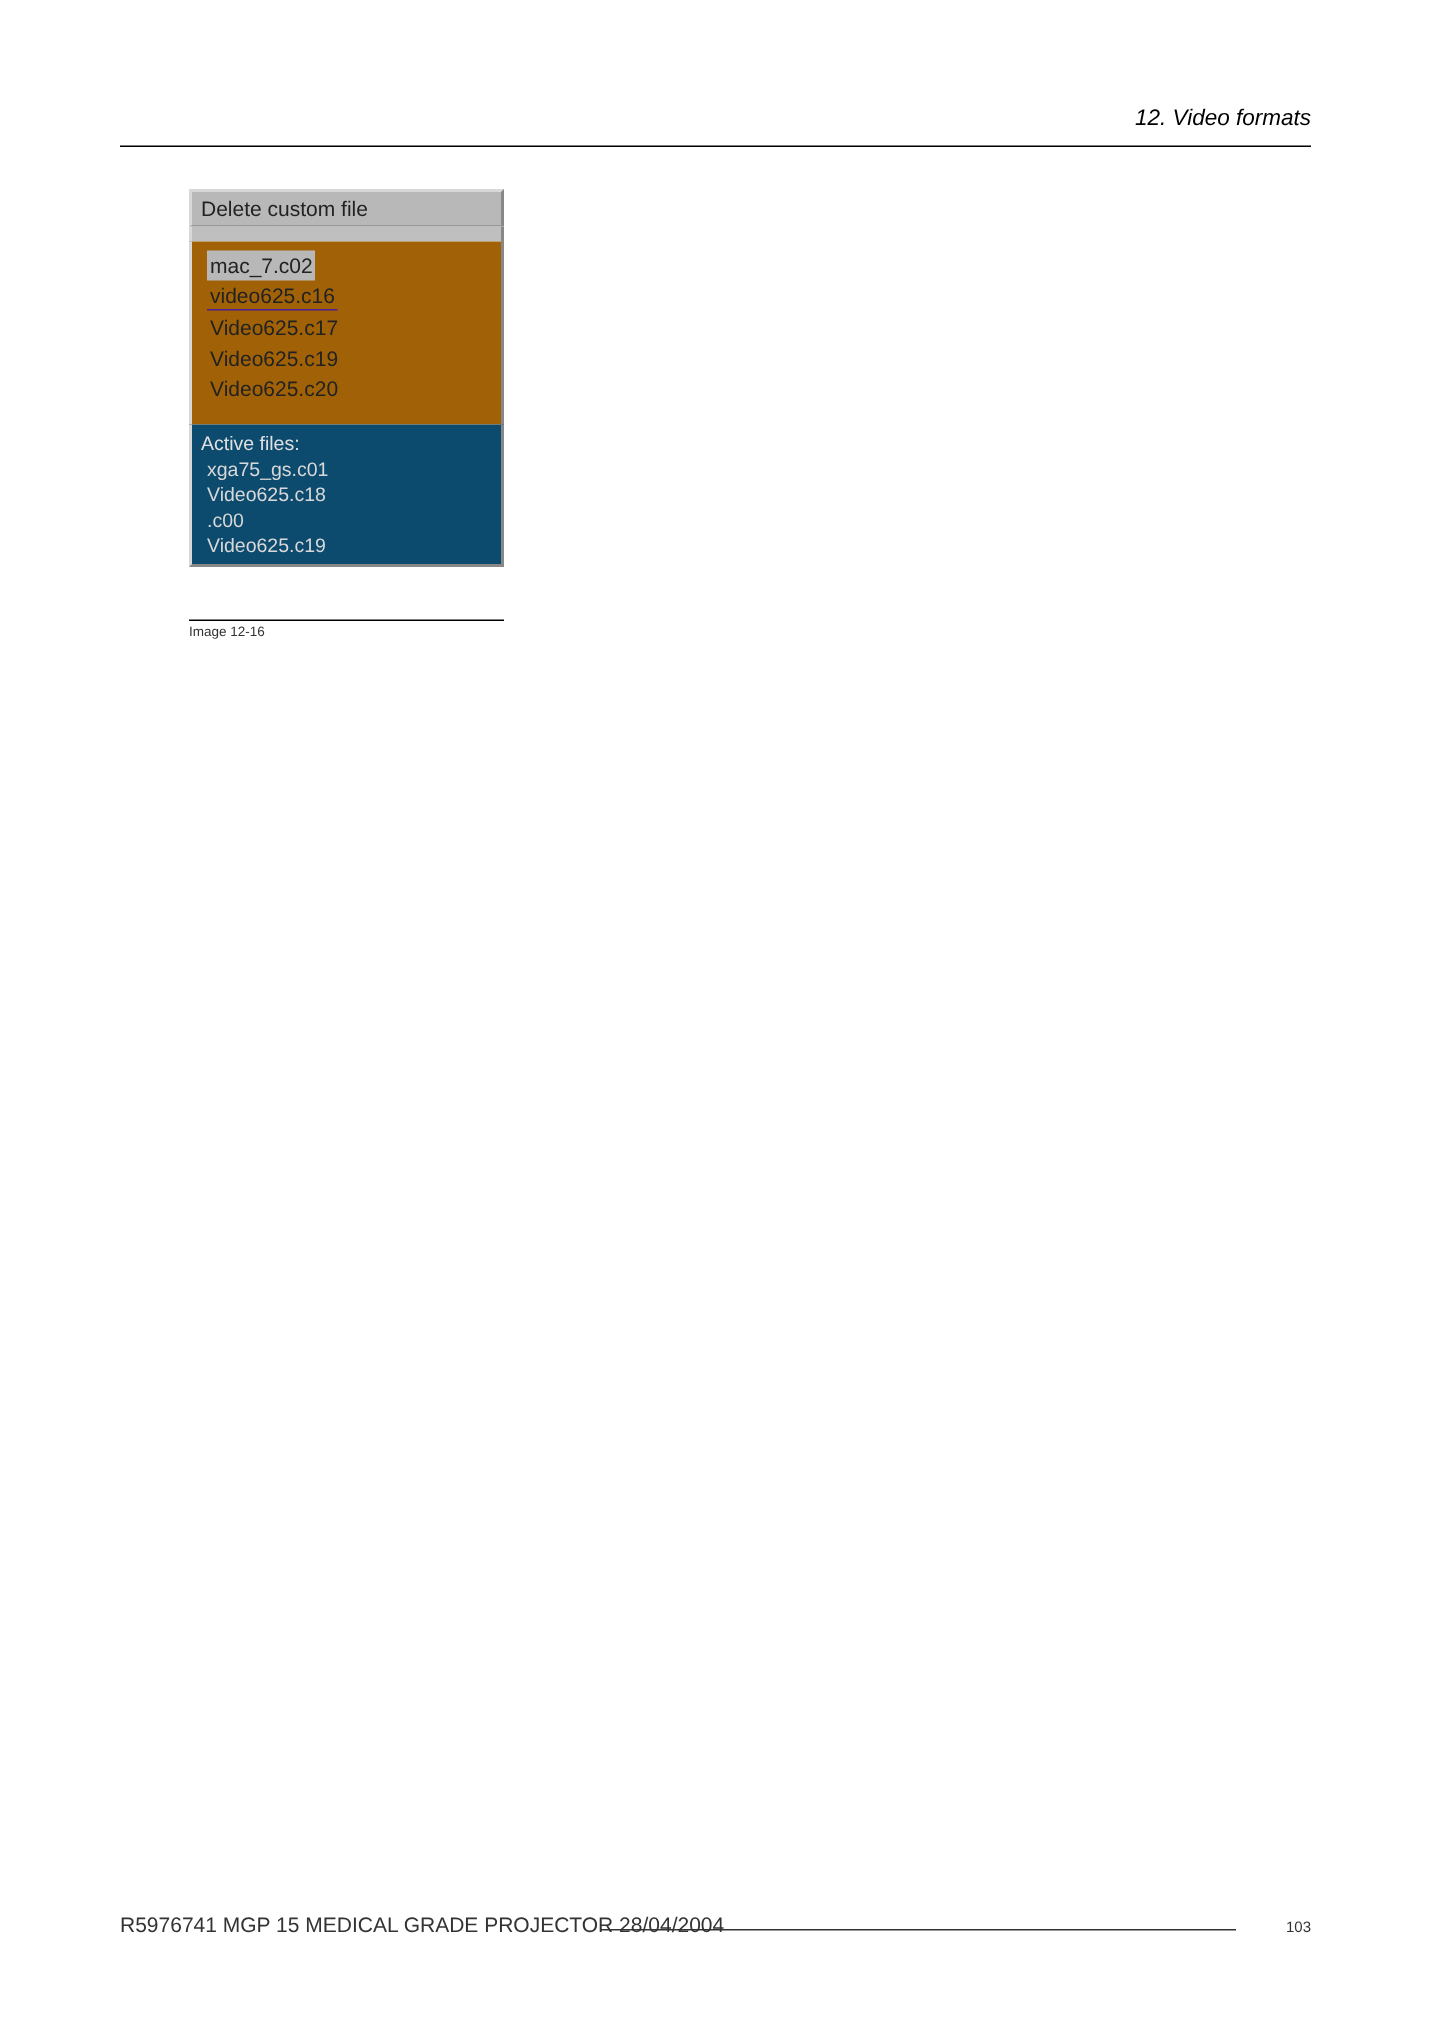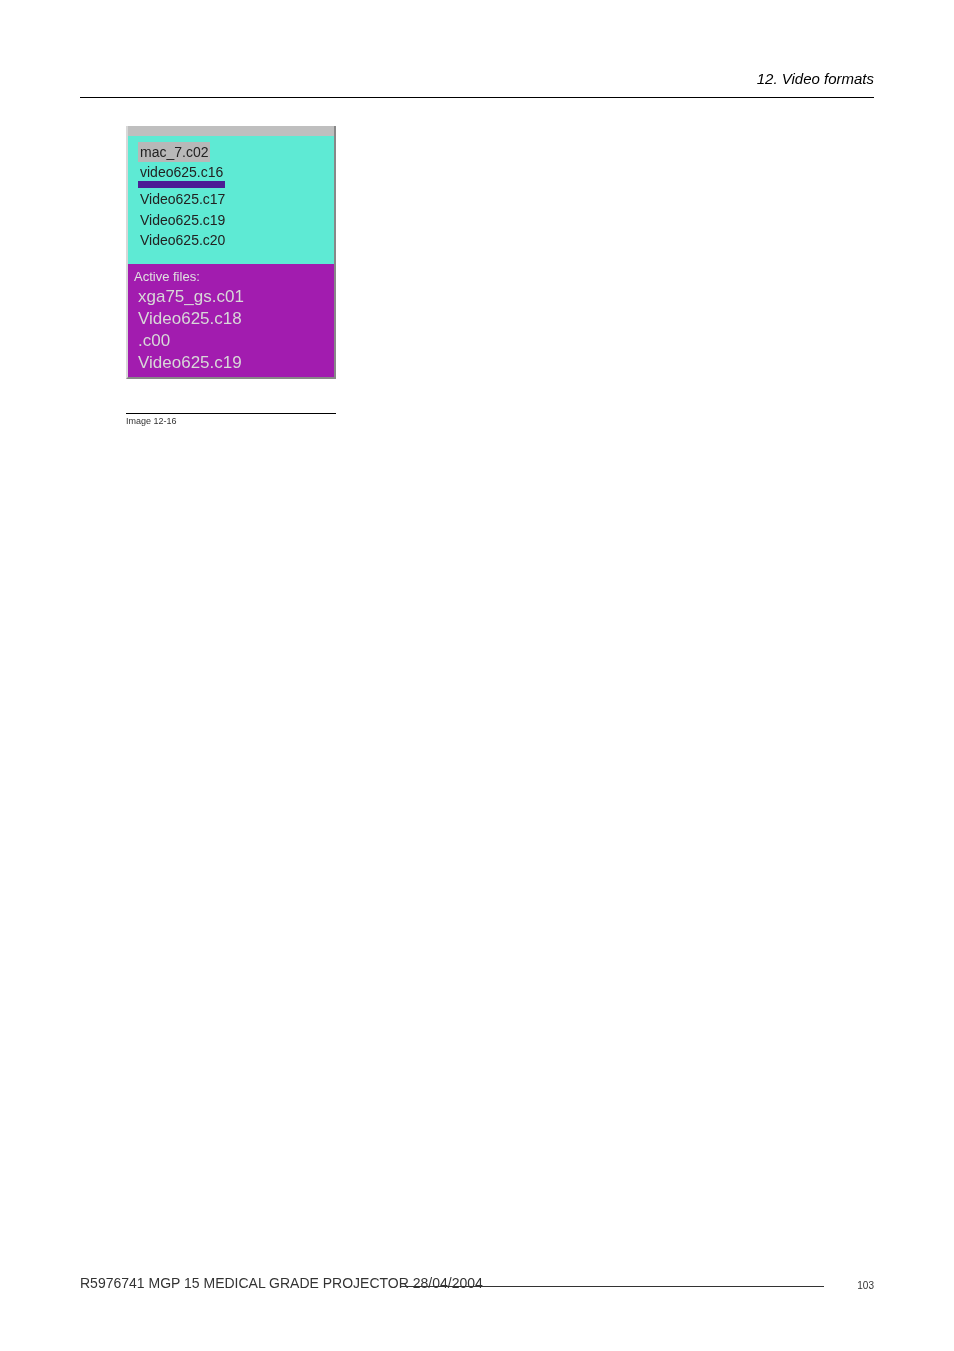"Delete custom file" div.dialog-titlebar { html: none -> <div>Delete custom file</div> }
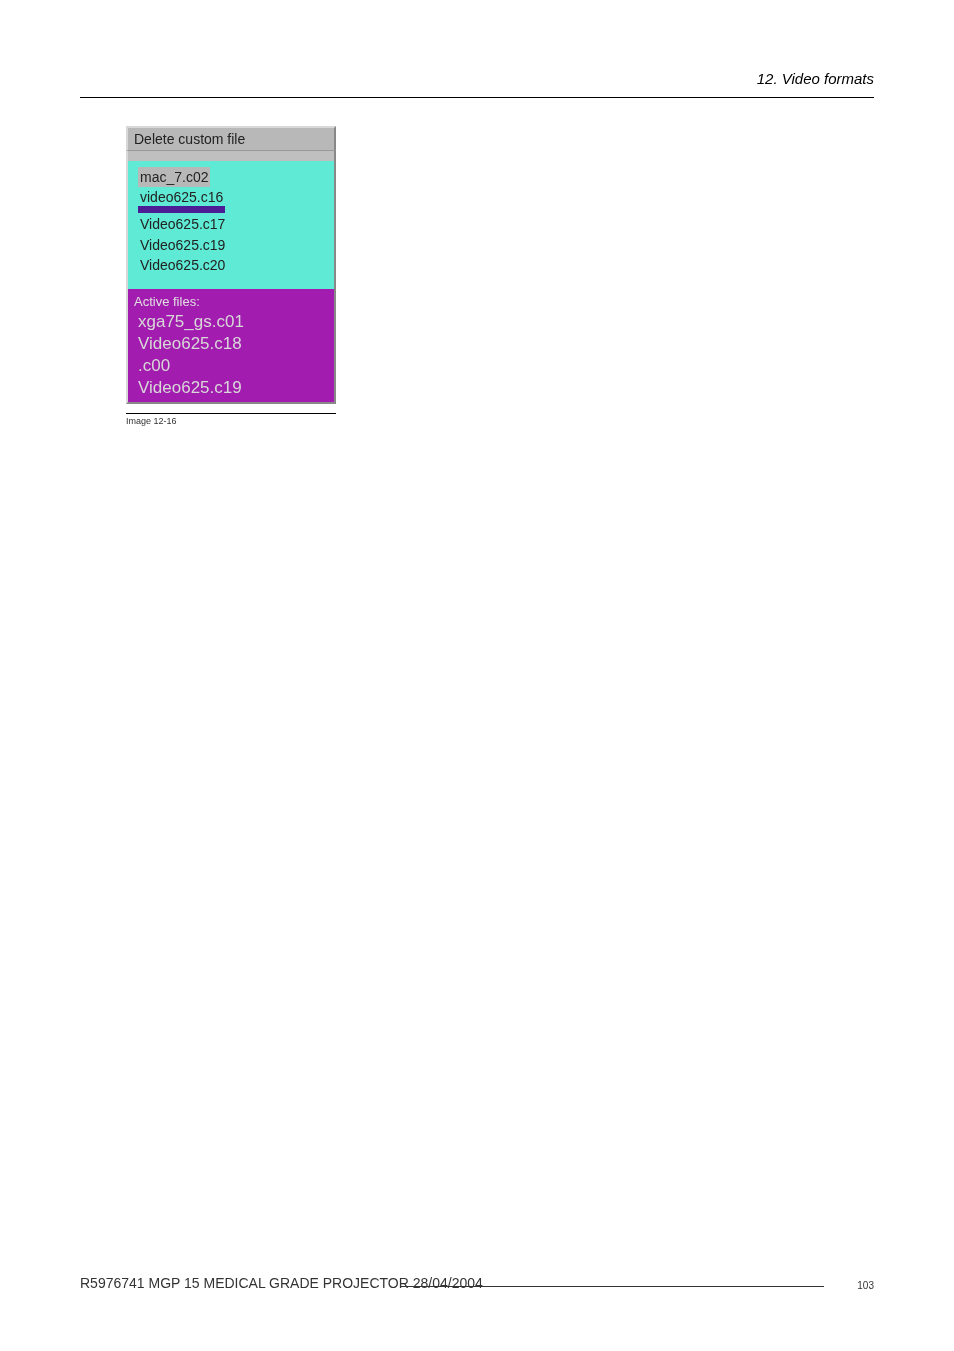"mac_7.c02" .dialog-body { background: #5eead4 -> #a16207 }
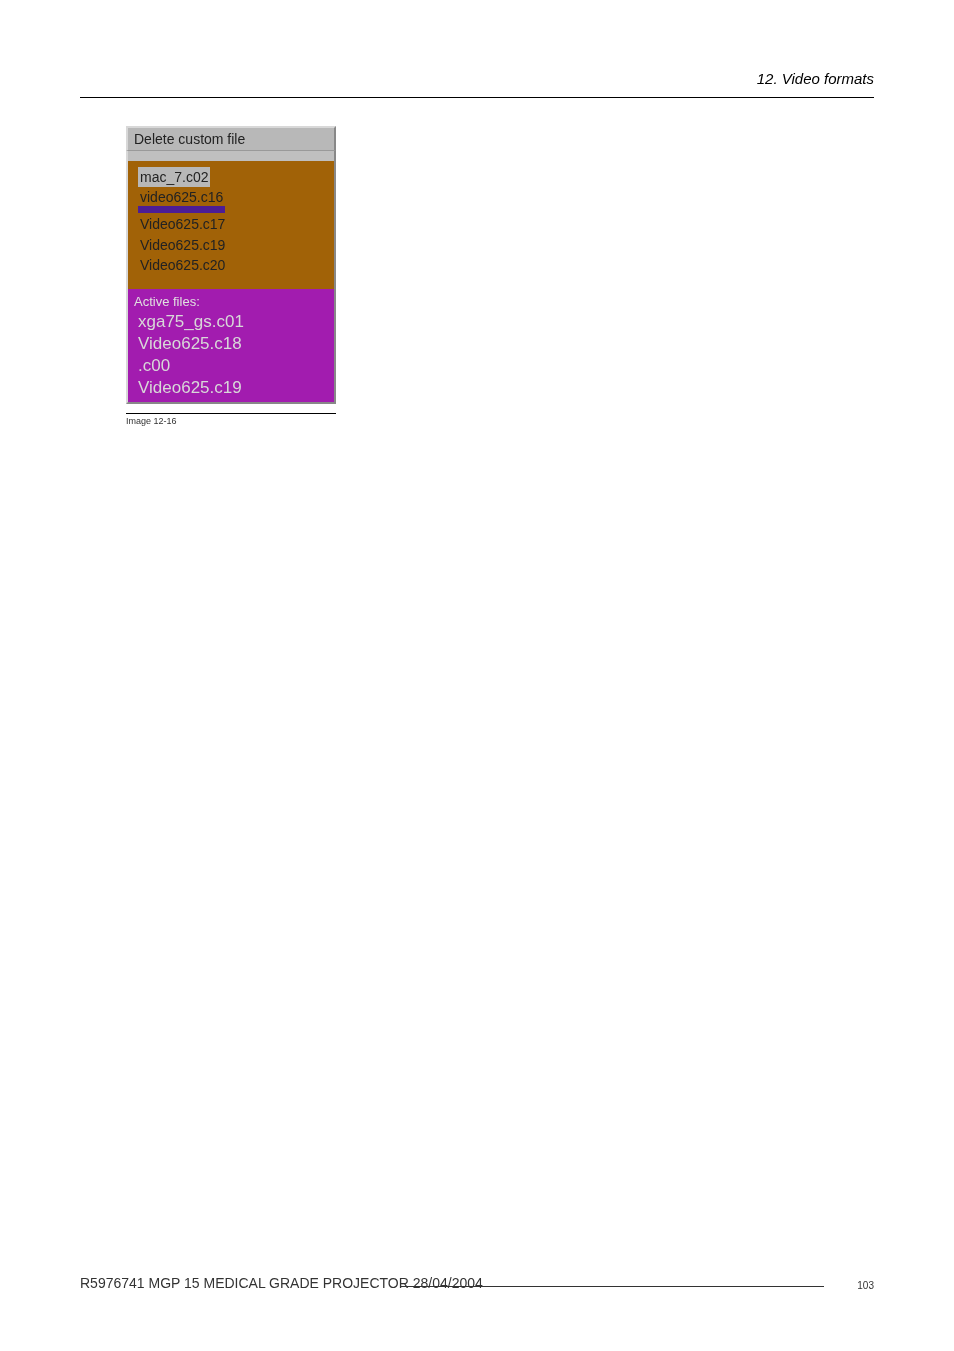"video625.c16" .file-item.divider-after { border-bottom: 7px solid #4c1d95 -> 1px solid #4c1d95 }
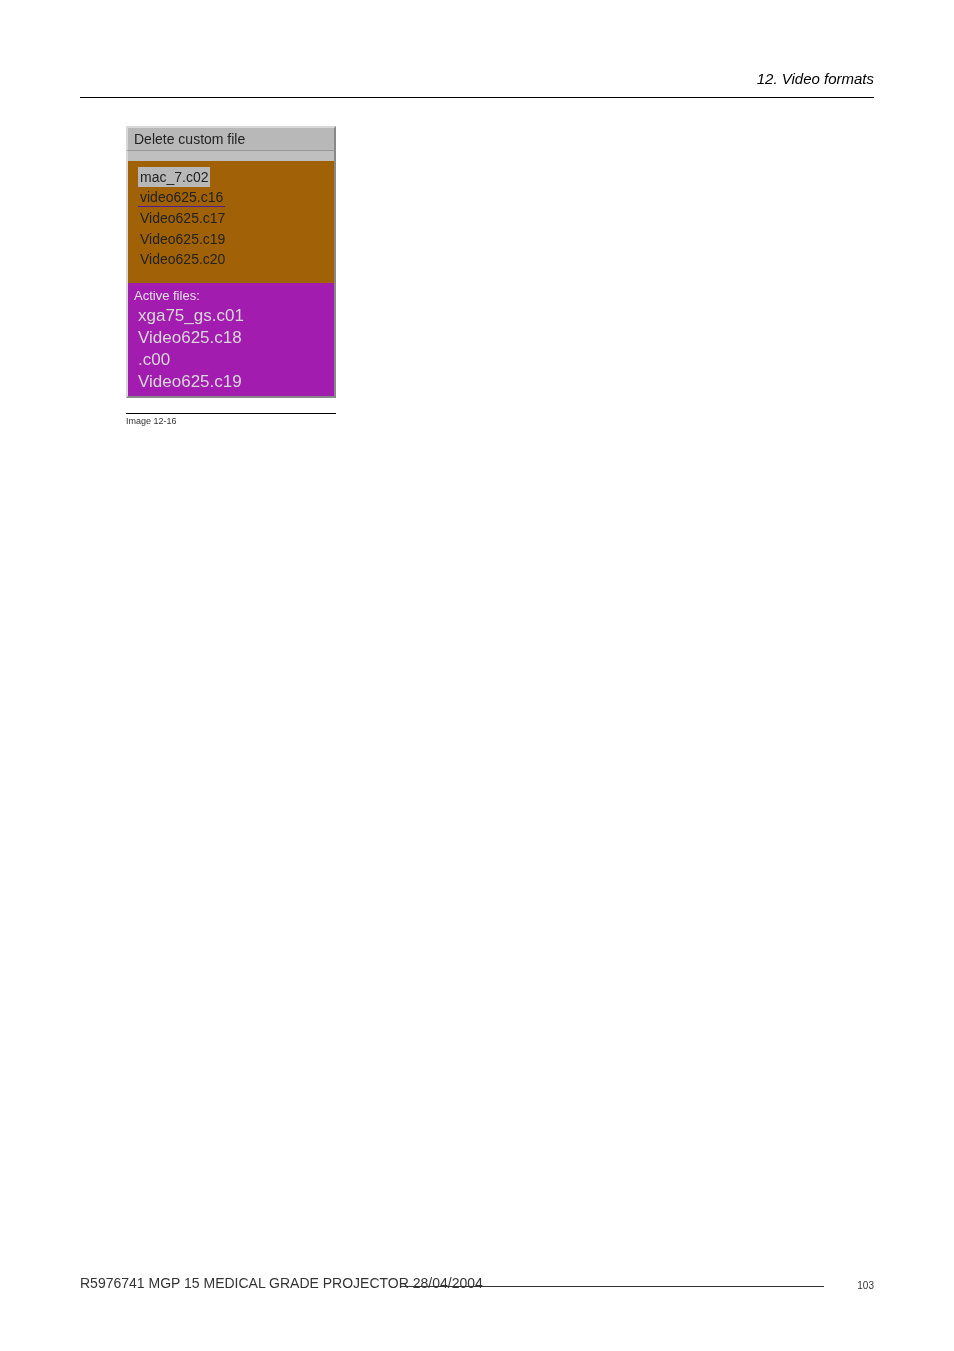"Active files:" .dialog-footer { background: #a21caf -> #0c4a6e }
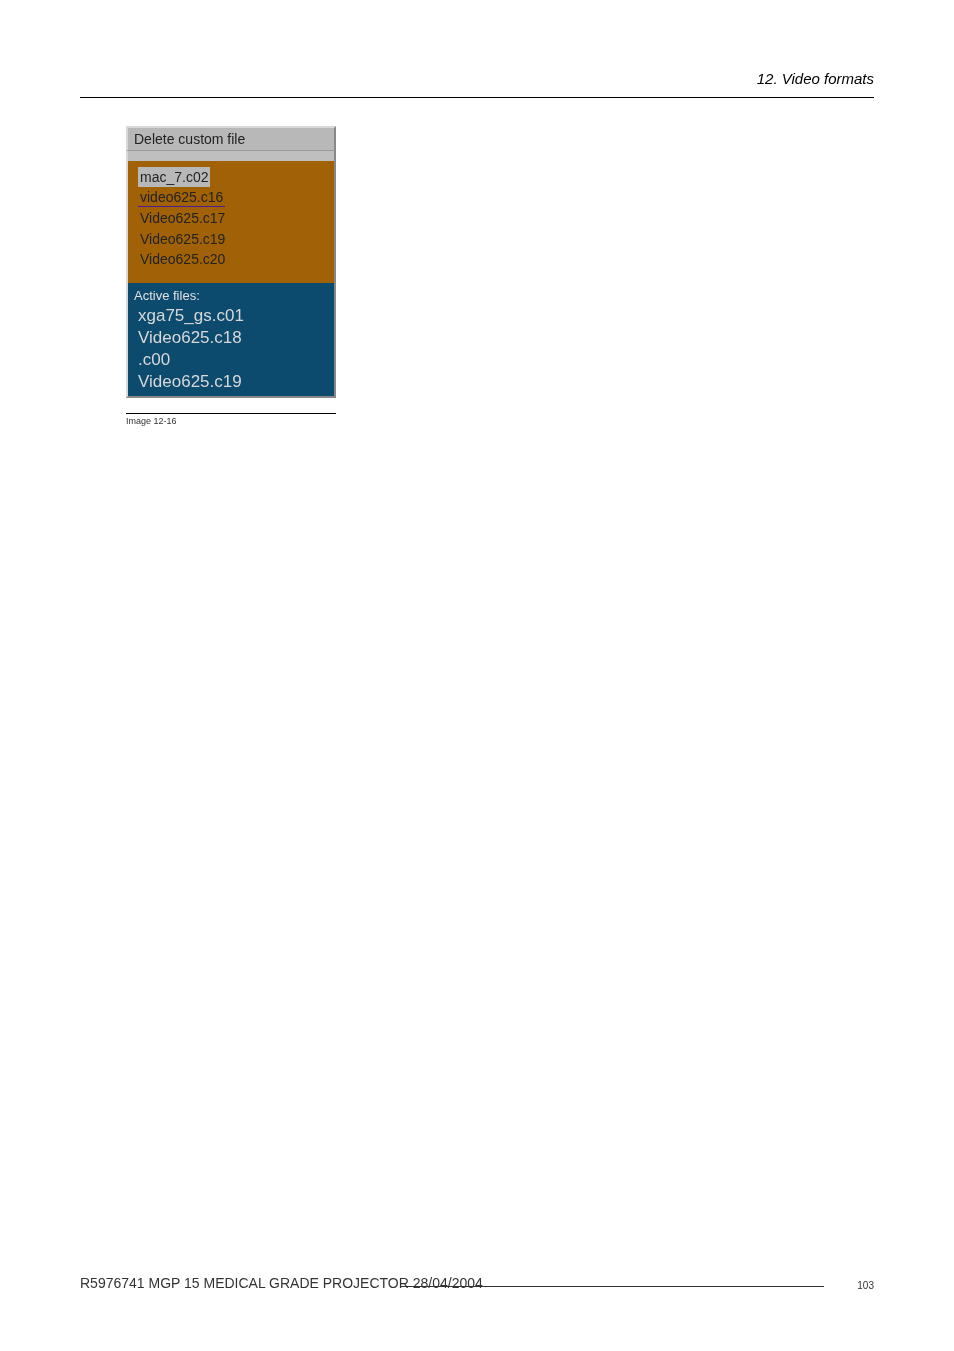"xga75_gs.c01" .active-item { font-size: 17px -> 13px }
